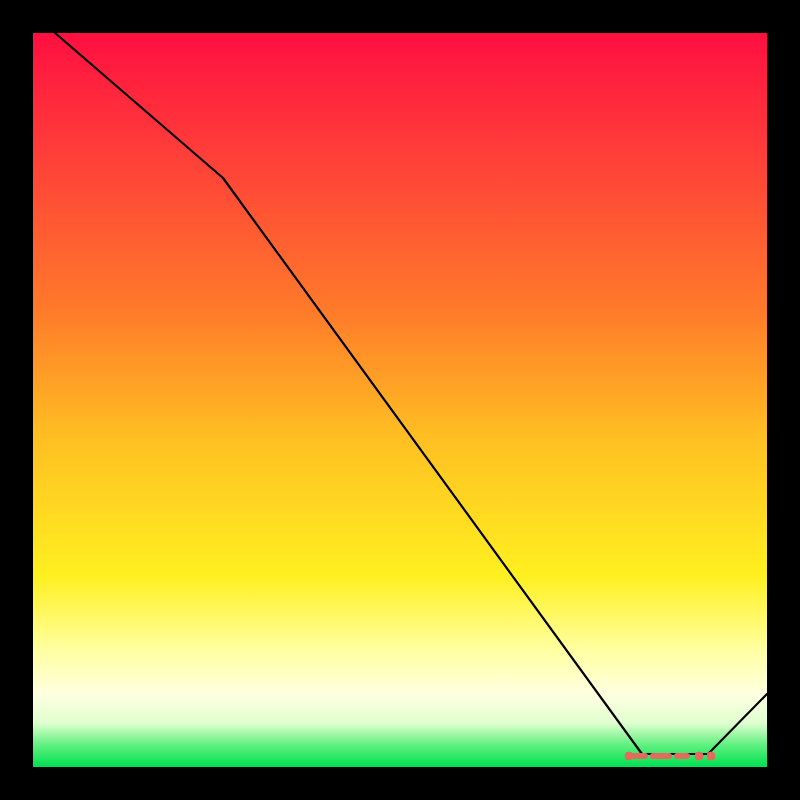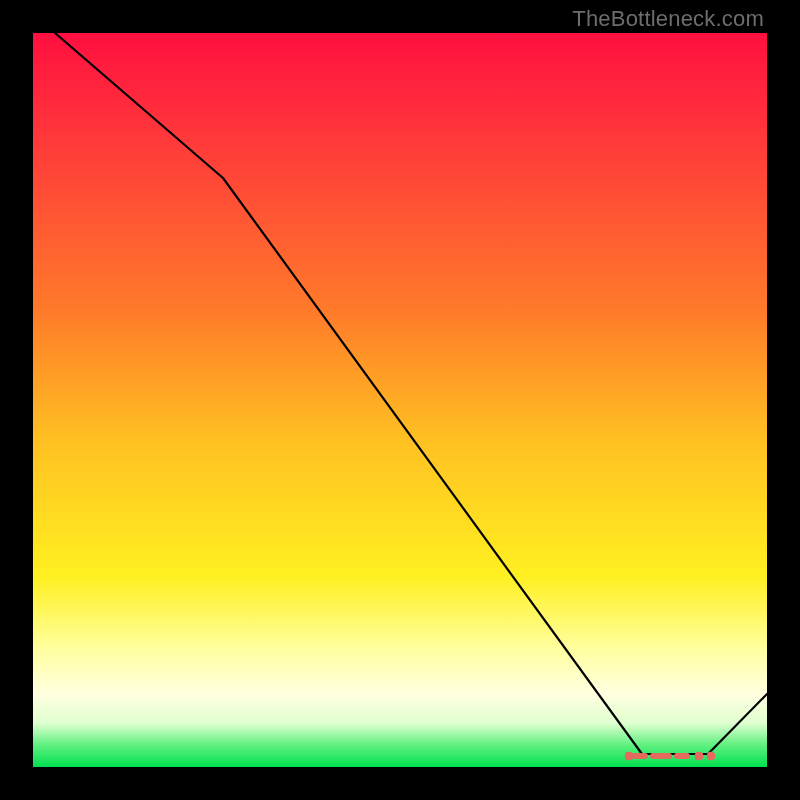"TheBottleneck.com" div.watermark { html: <div>TheBottleneck.com</div> -> none }
